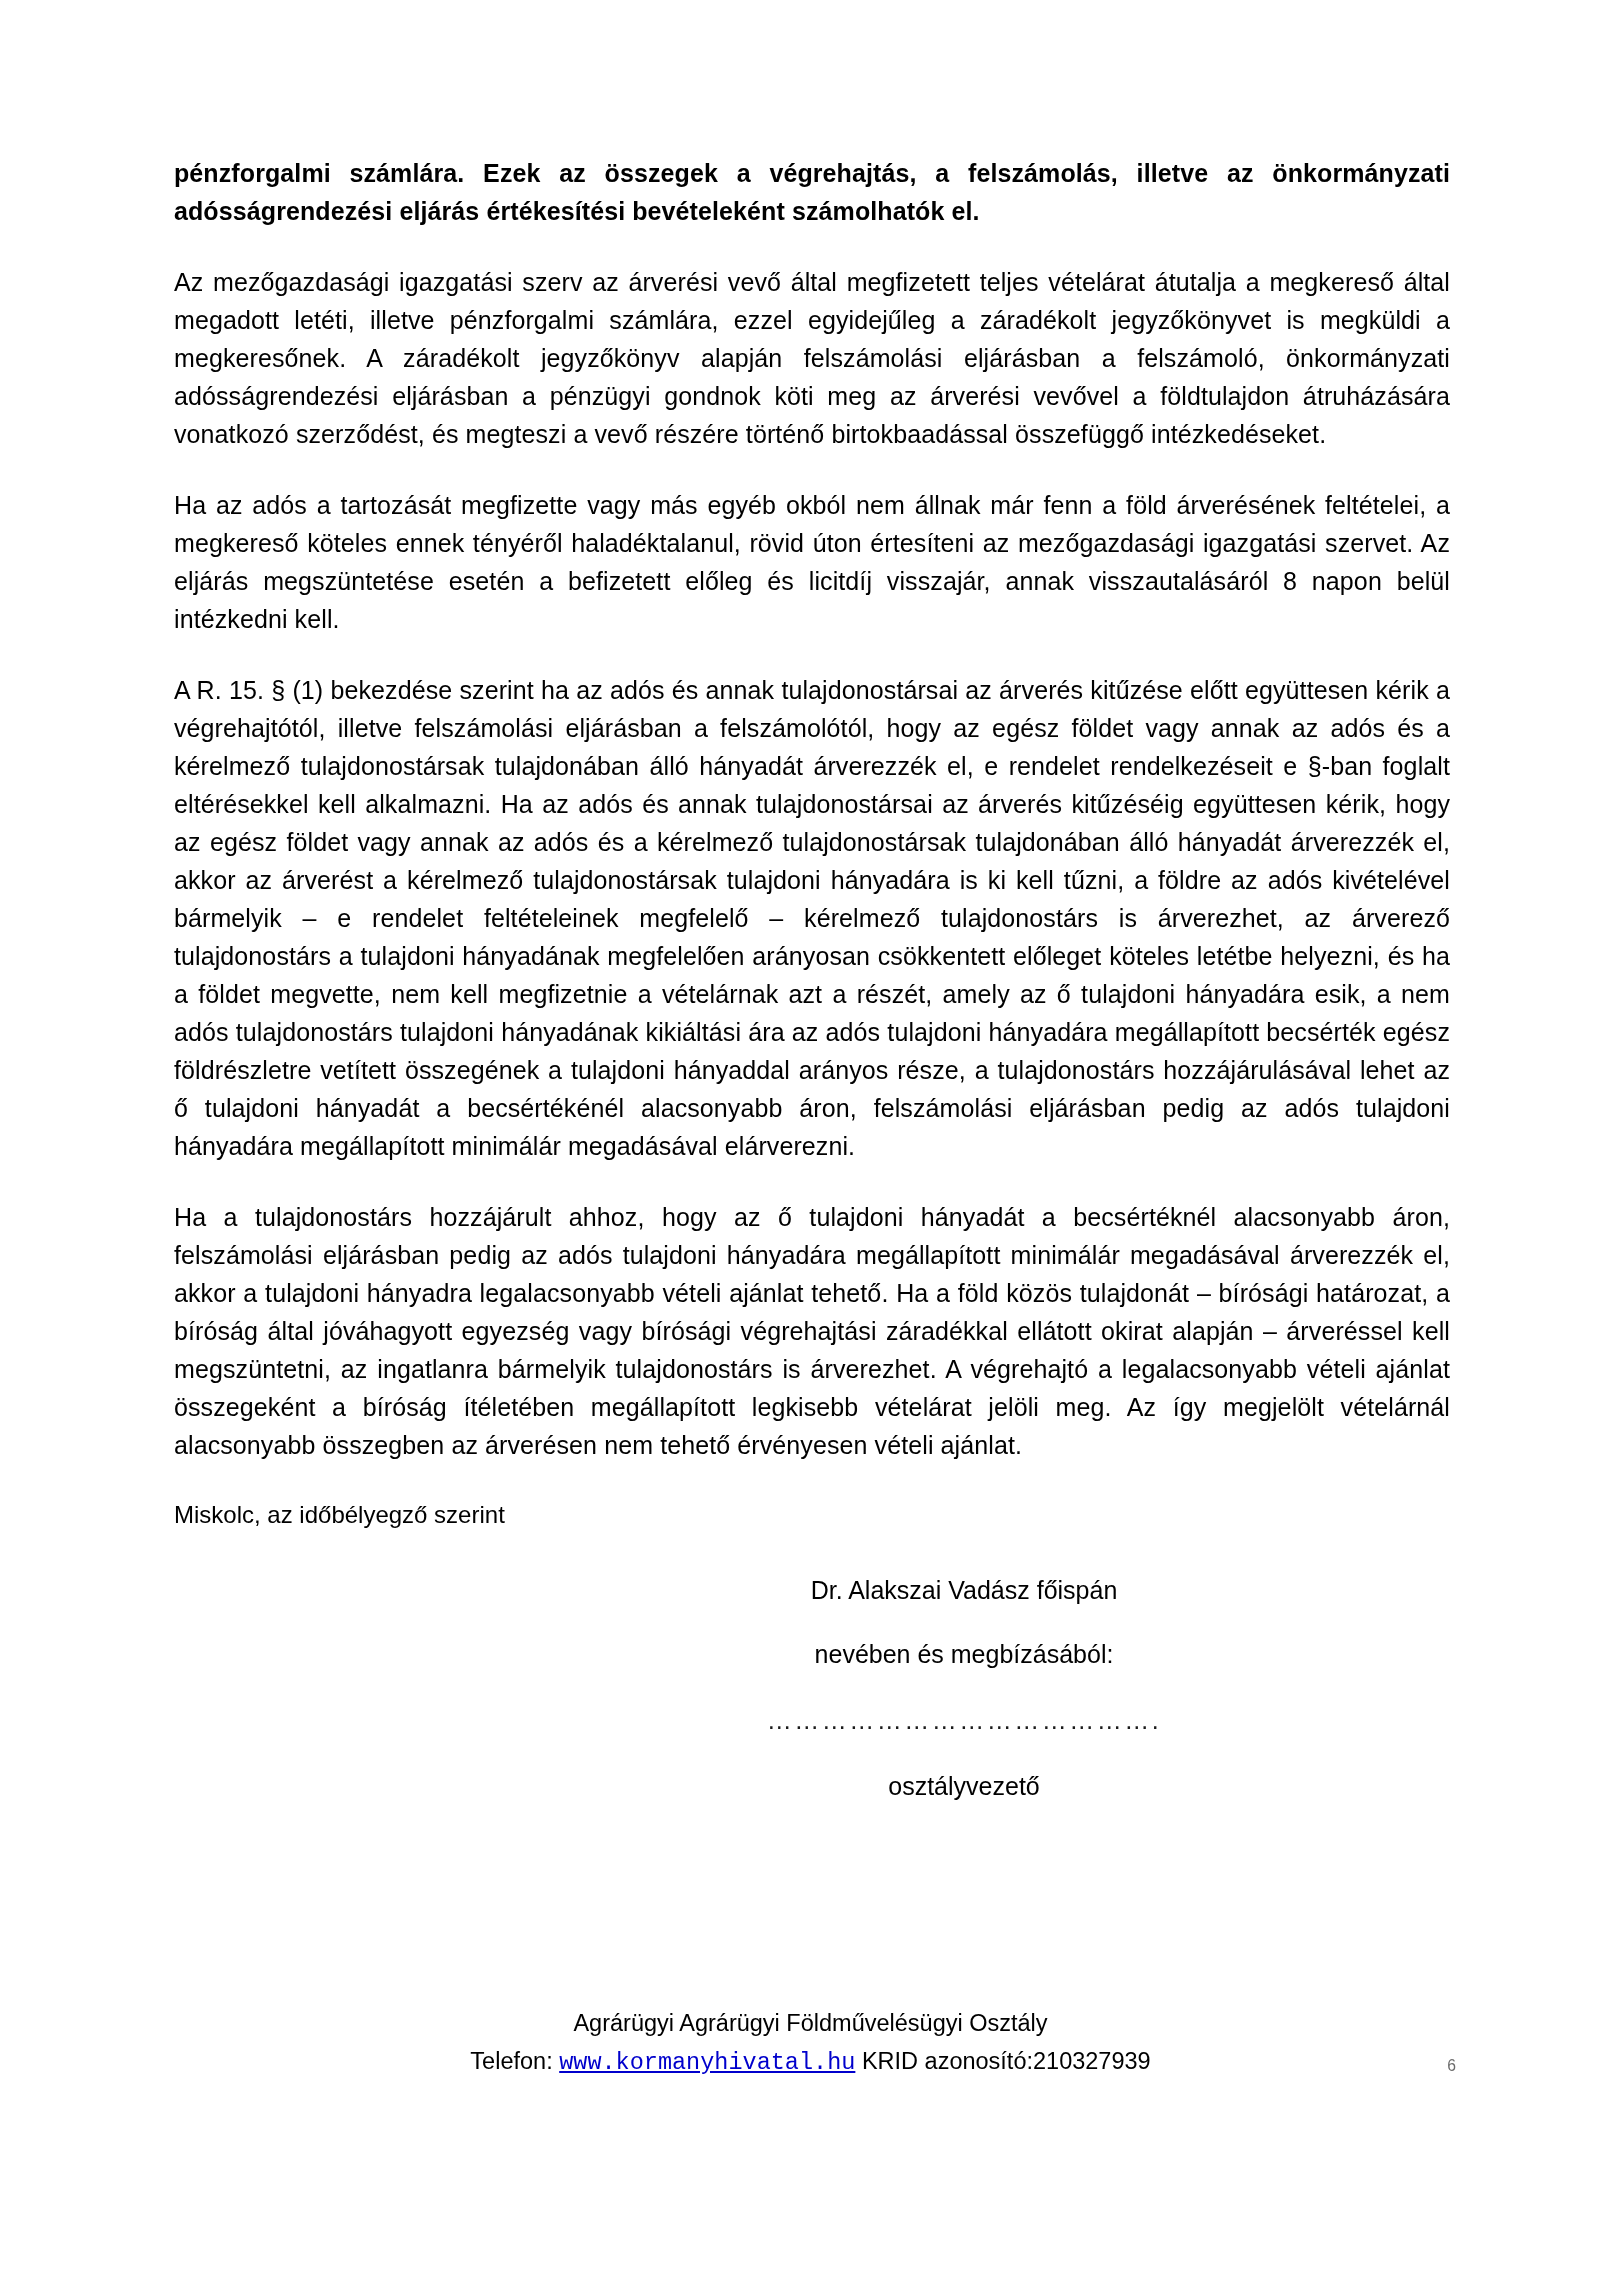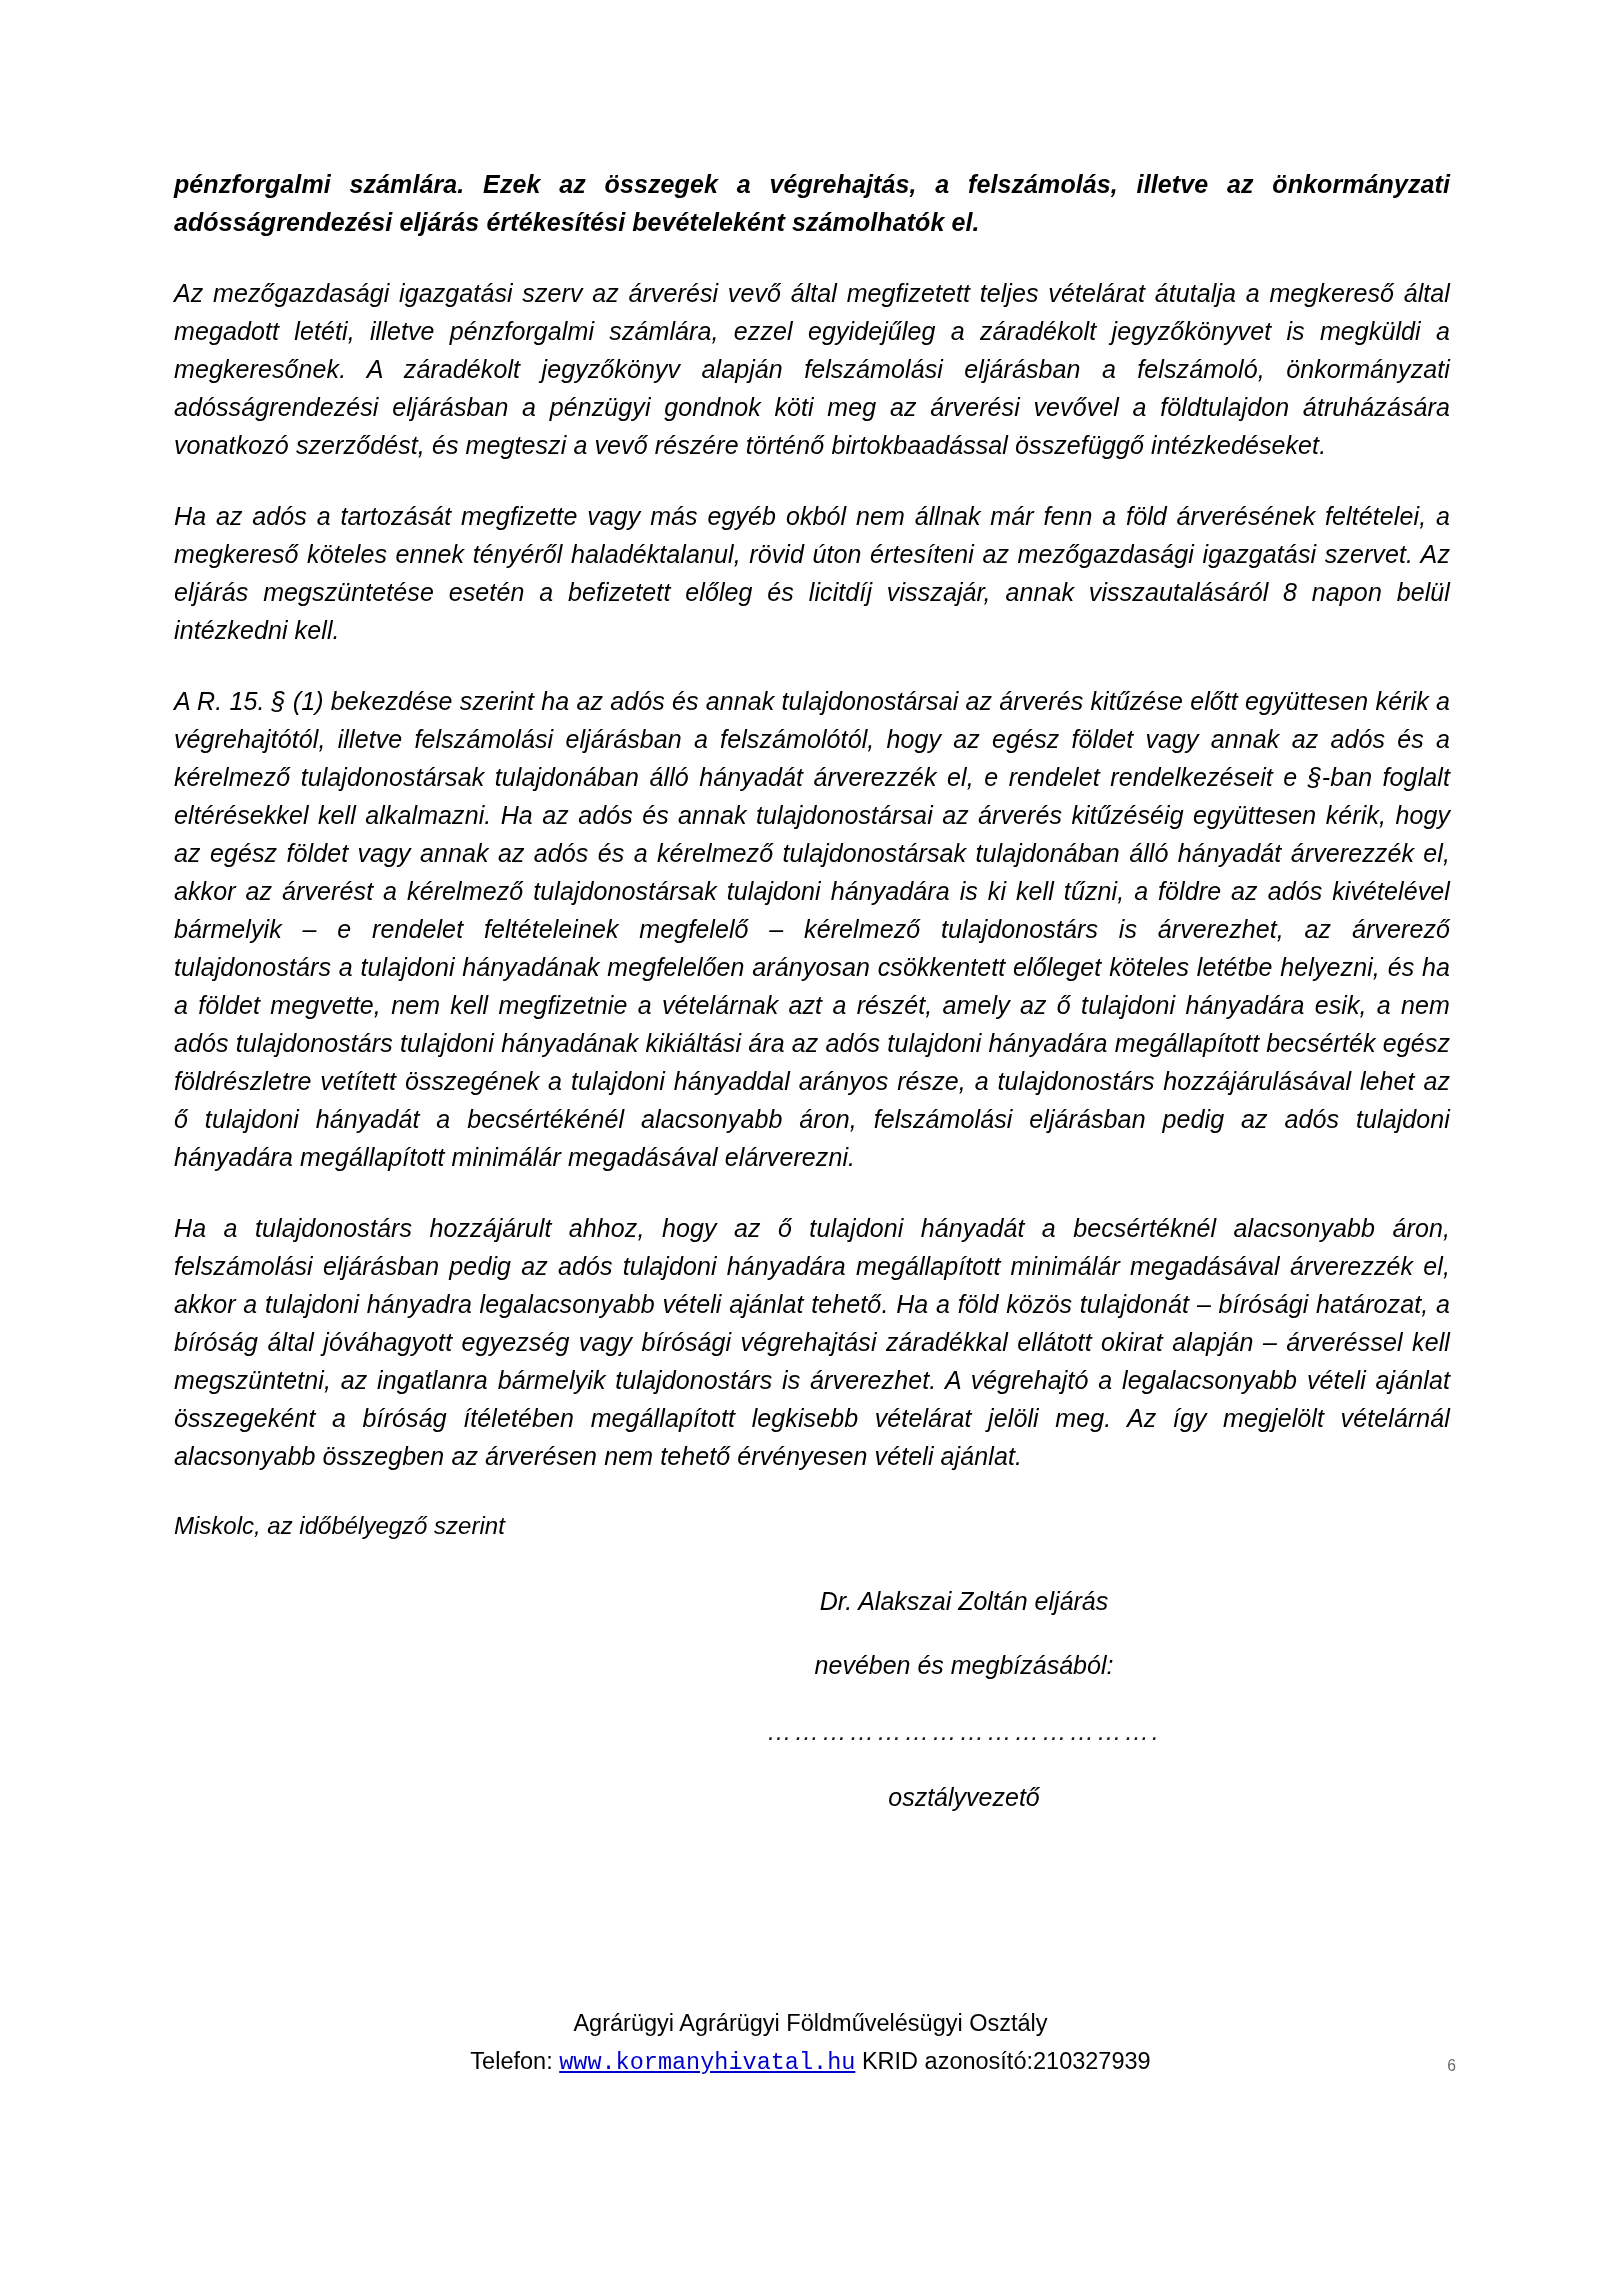"pénzforgalmi számlára. Ezek az összegek" .content { font-style: italic -> none; top: 165px -> 154px }
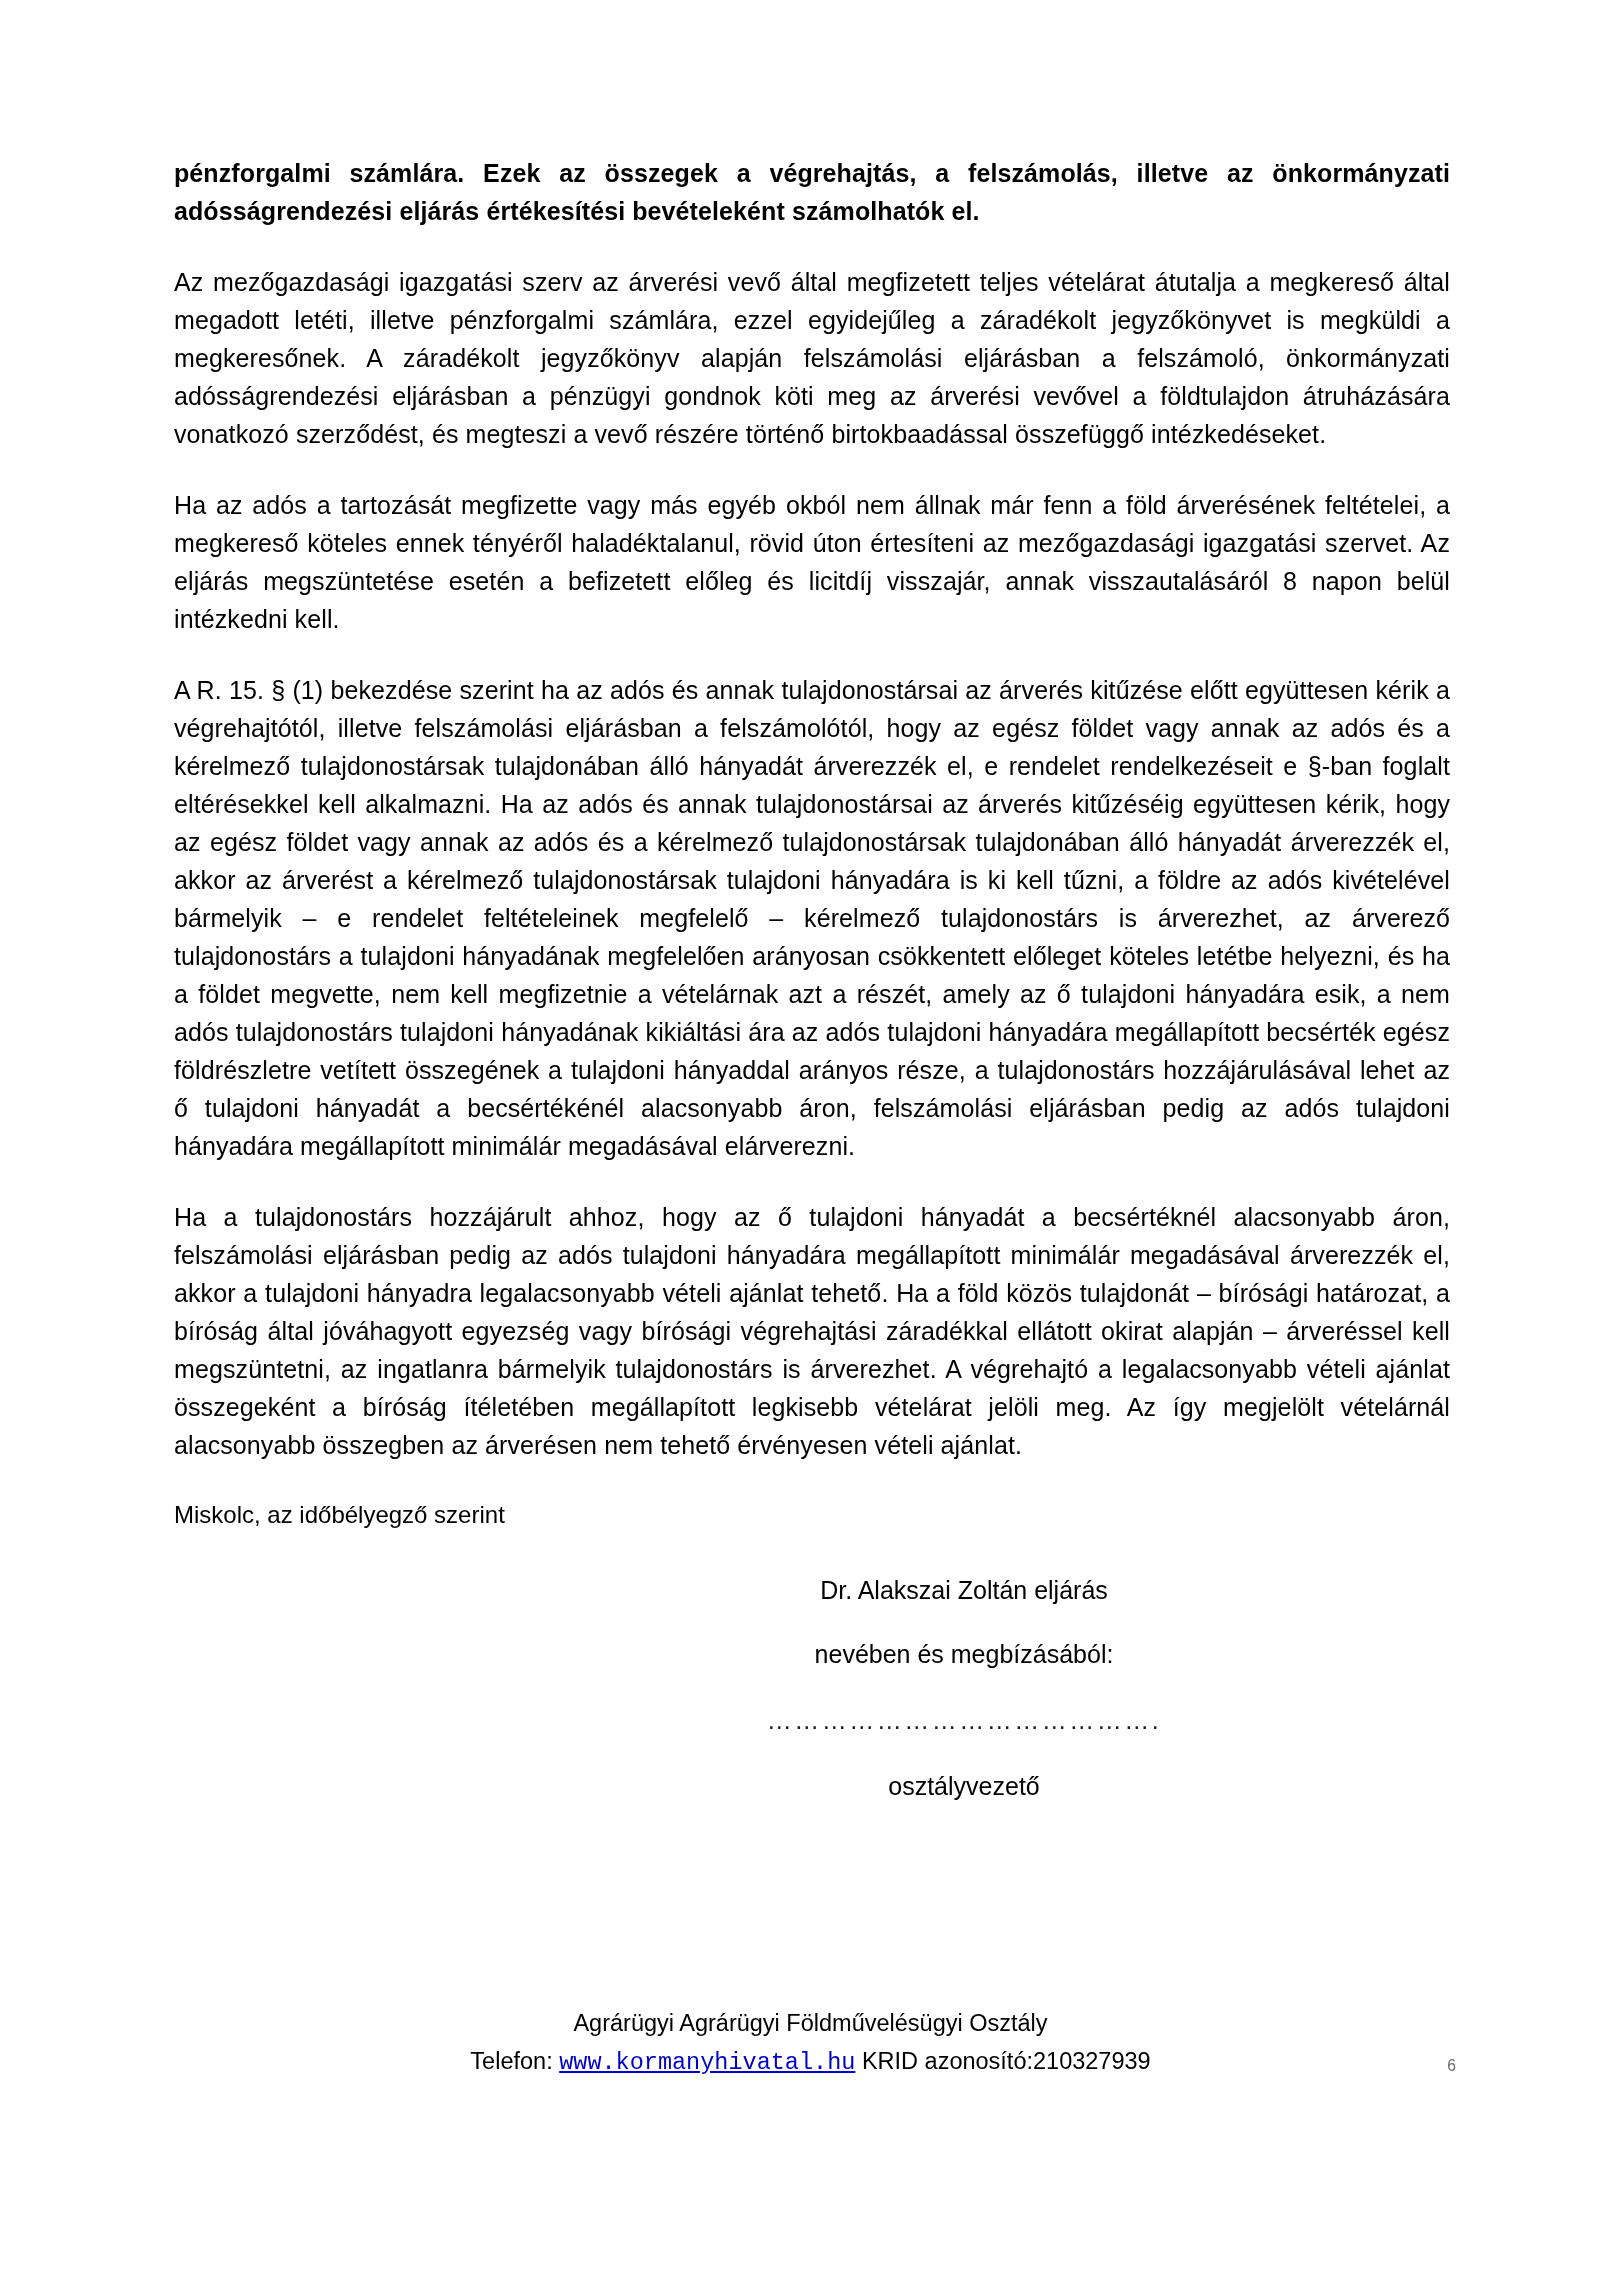"Dr. Alakszai Zoltán eljárás" div.sig-line { text: Zoltán eljárás -> Vadász főispán }
